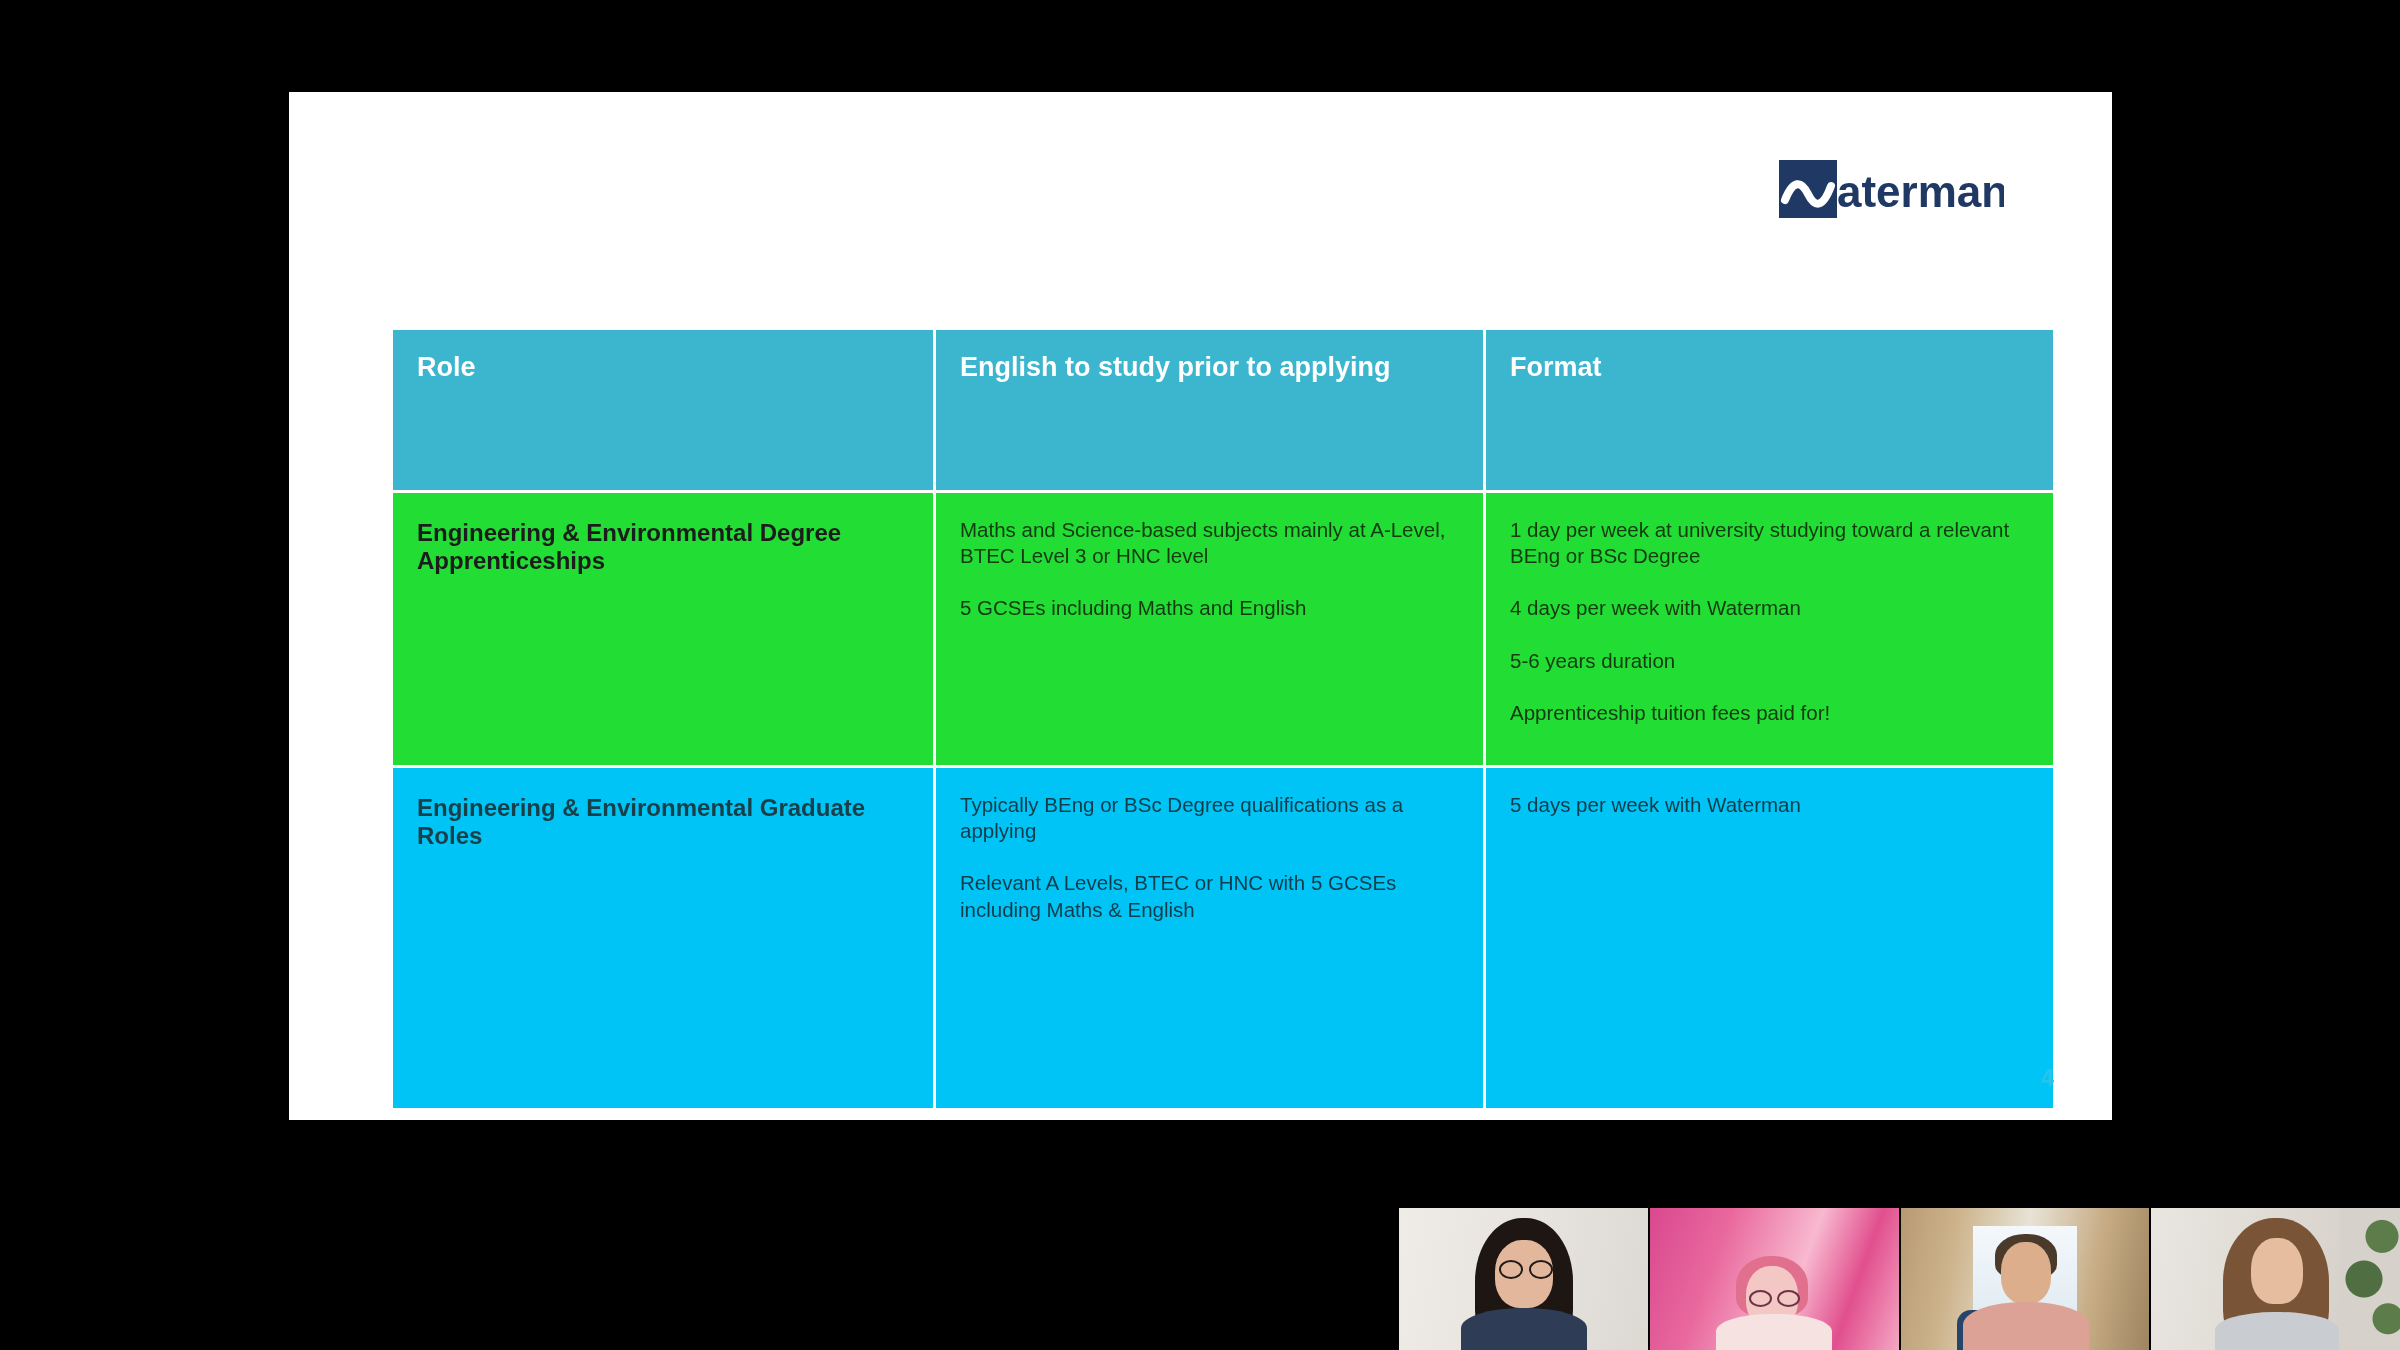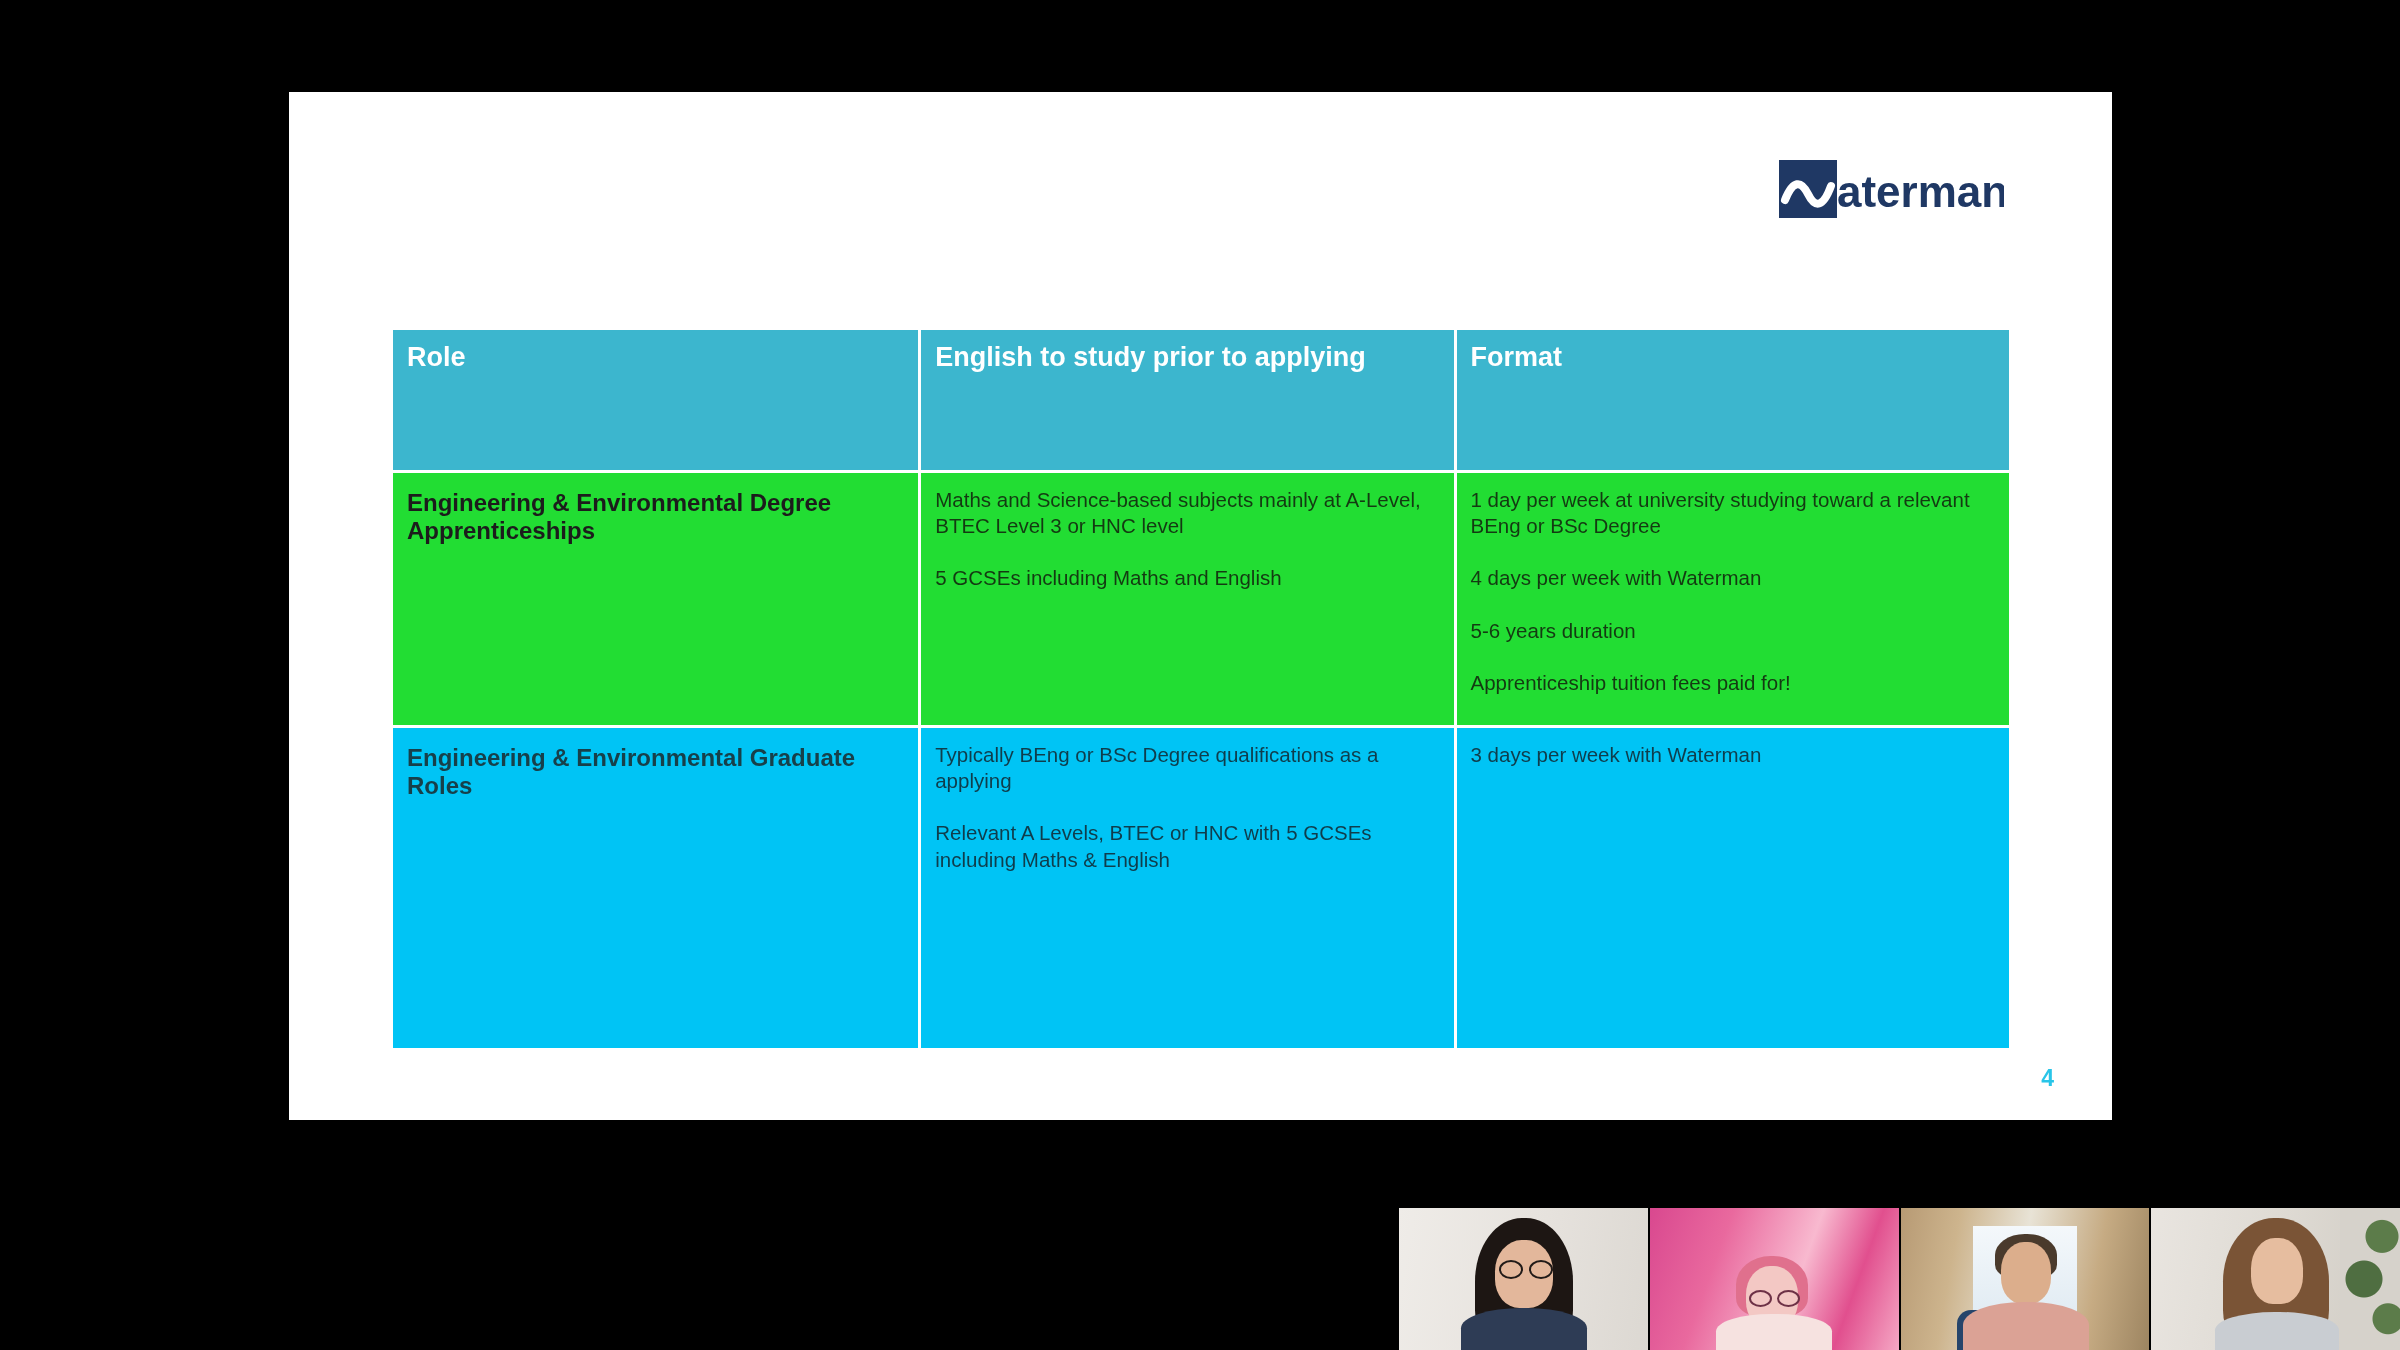"Role" #content-table td { padding: 0 -> 10px }
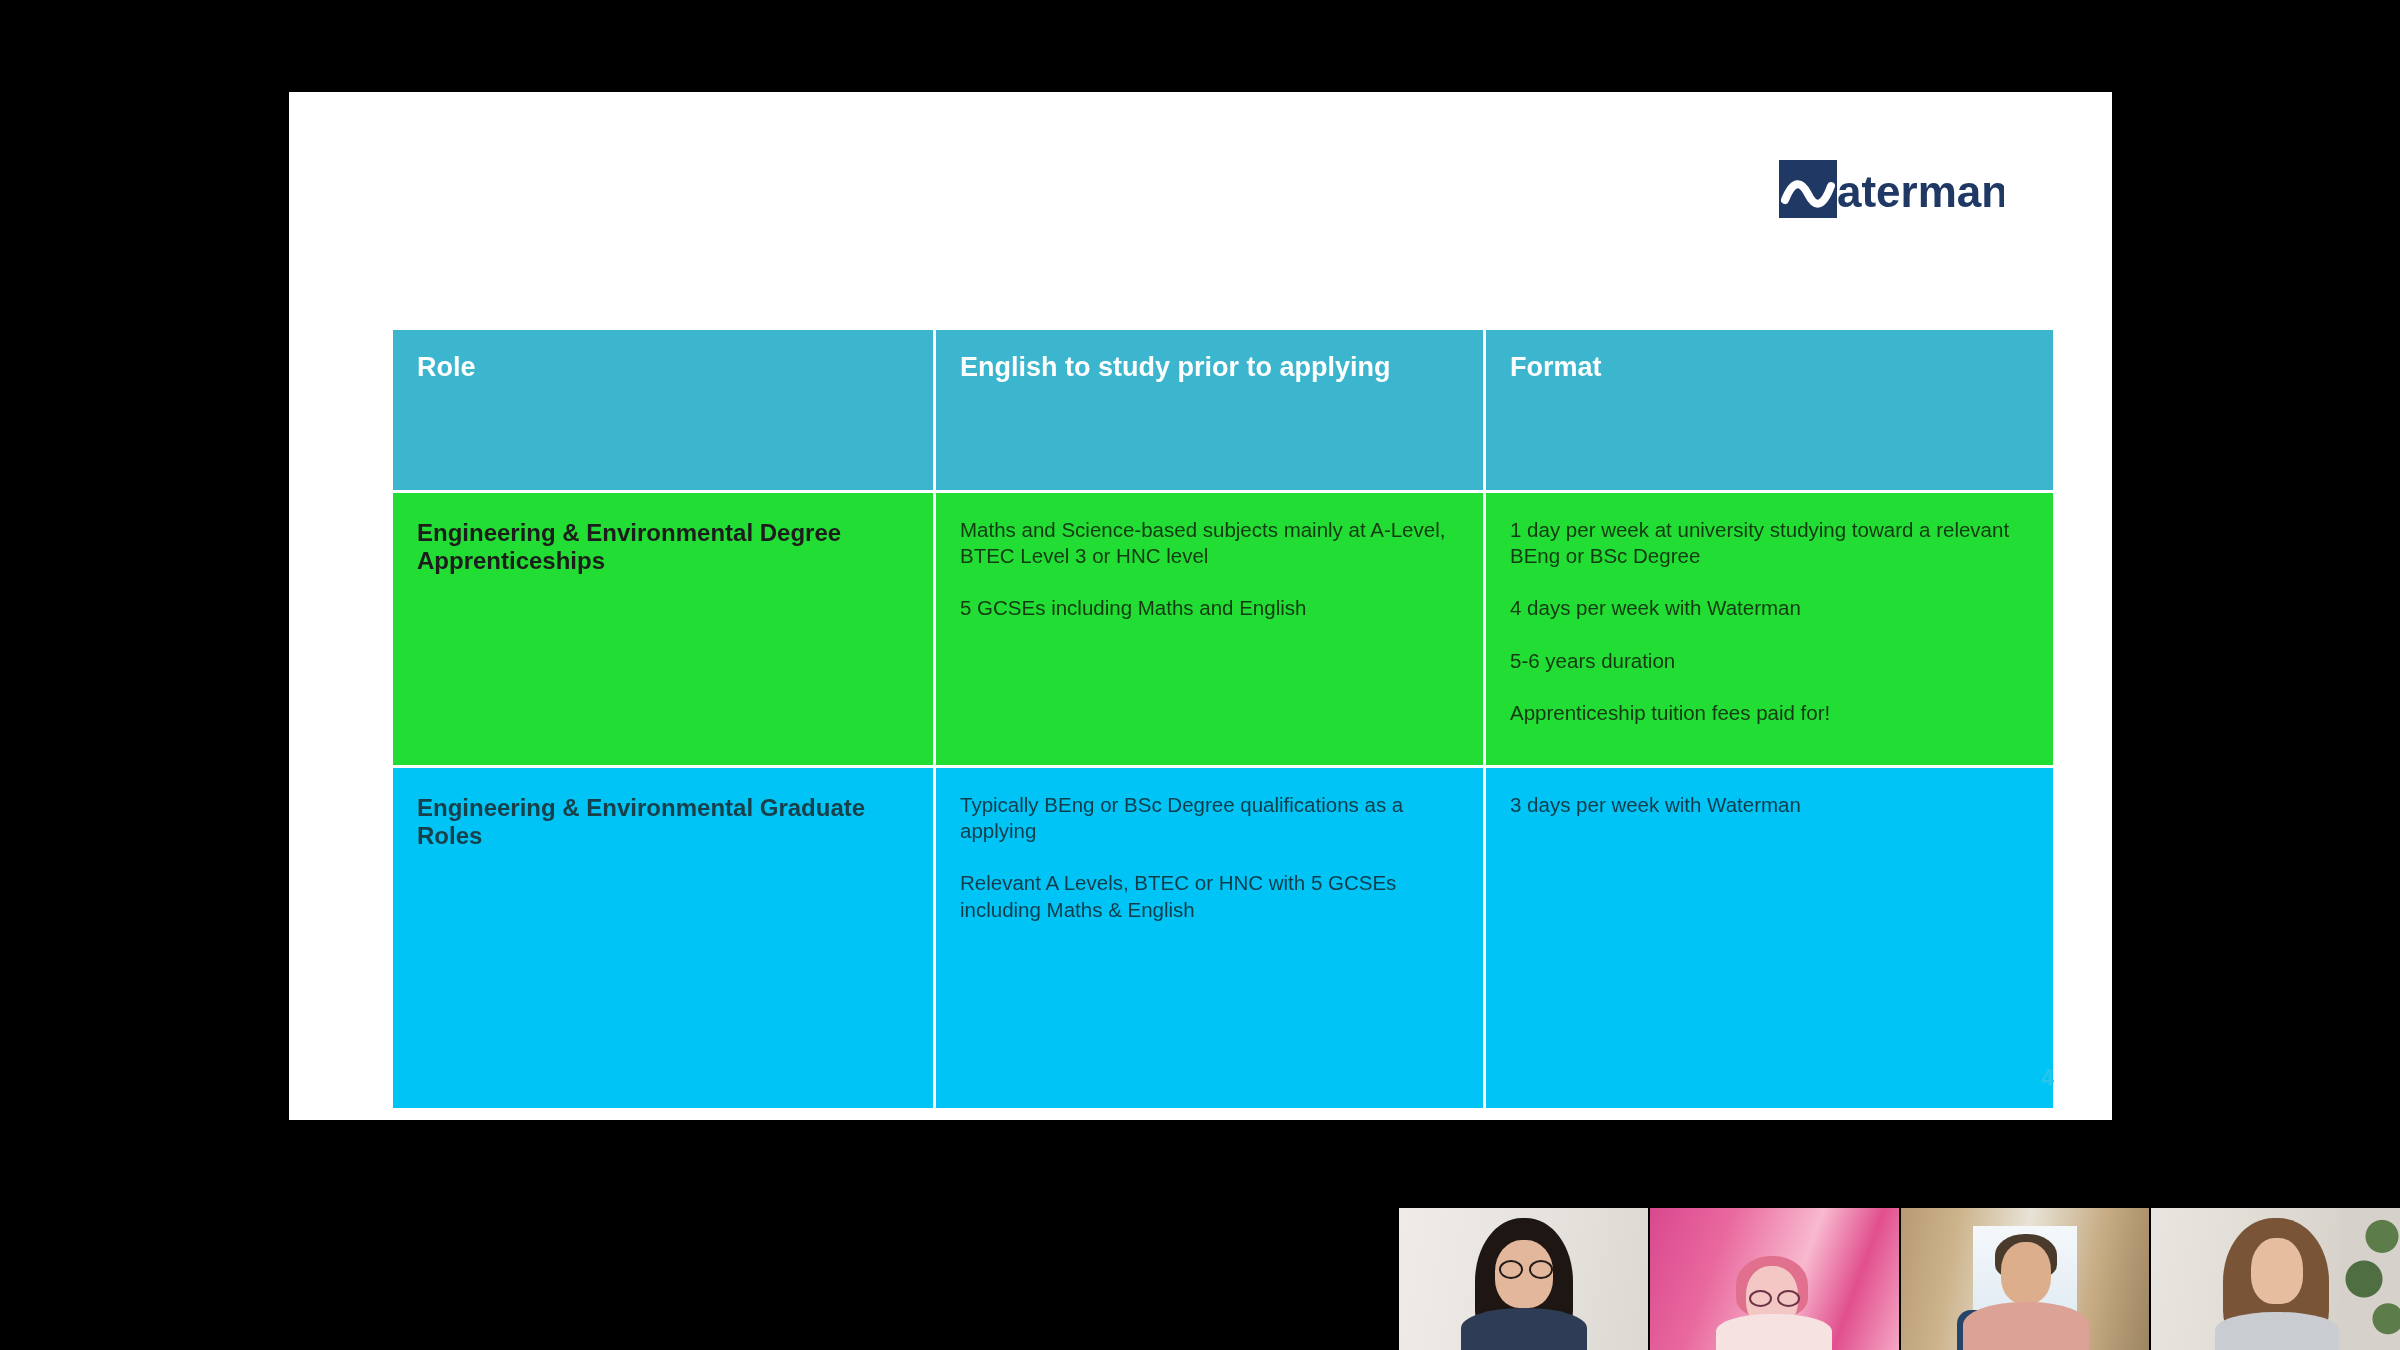"3 days per week with" p { text: 3 -> 5 }
